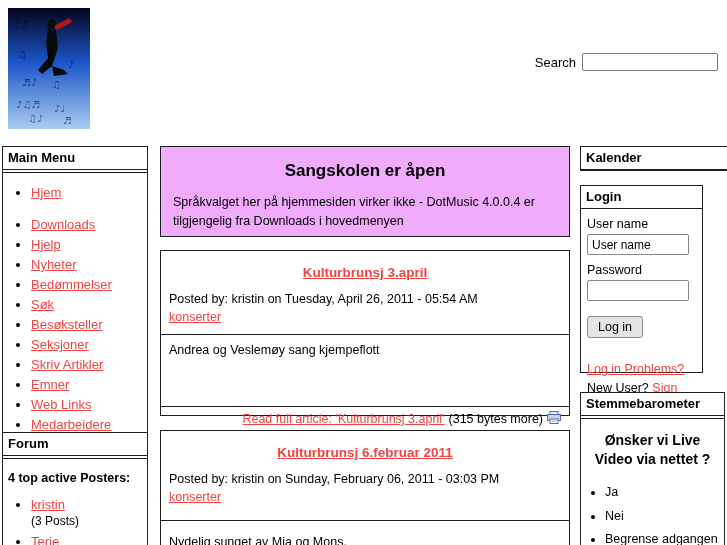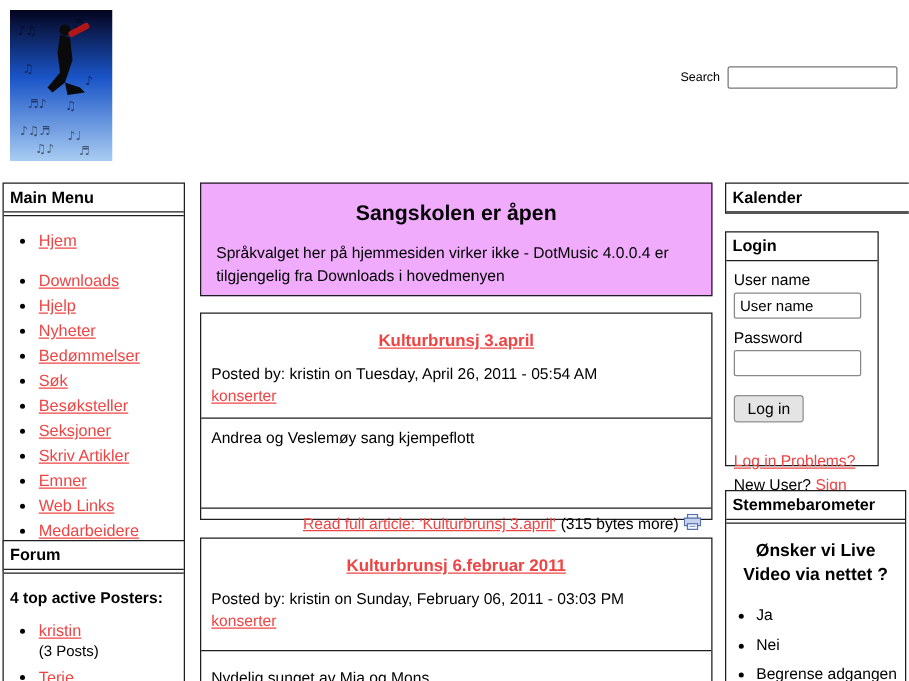"Search" .search-label { font-size: 10px -> 13px }
